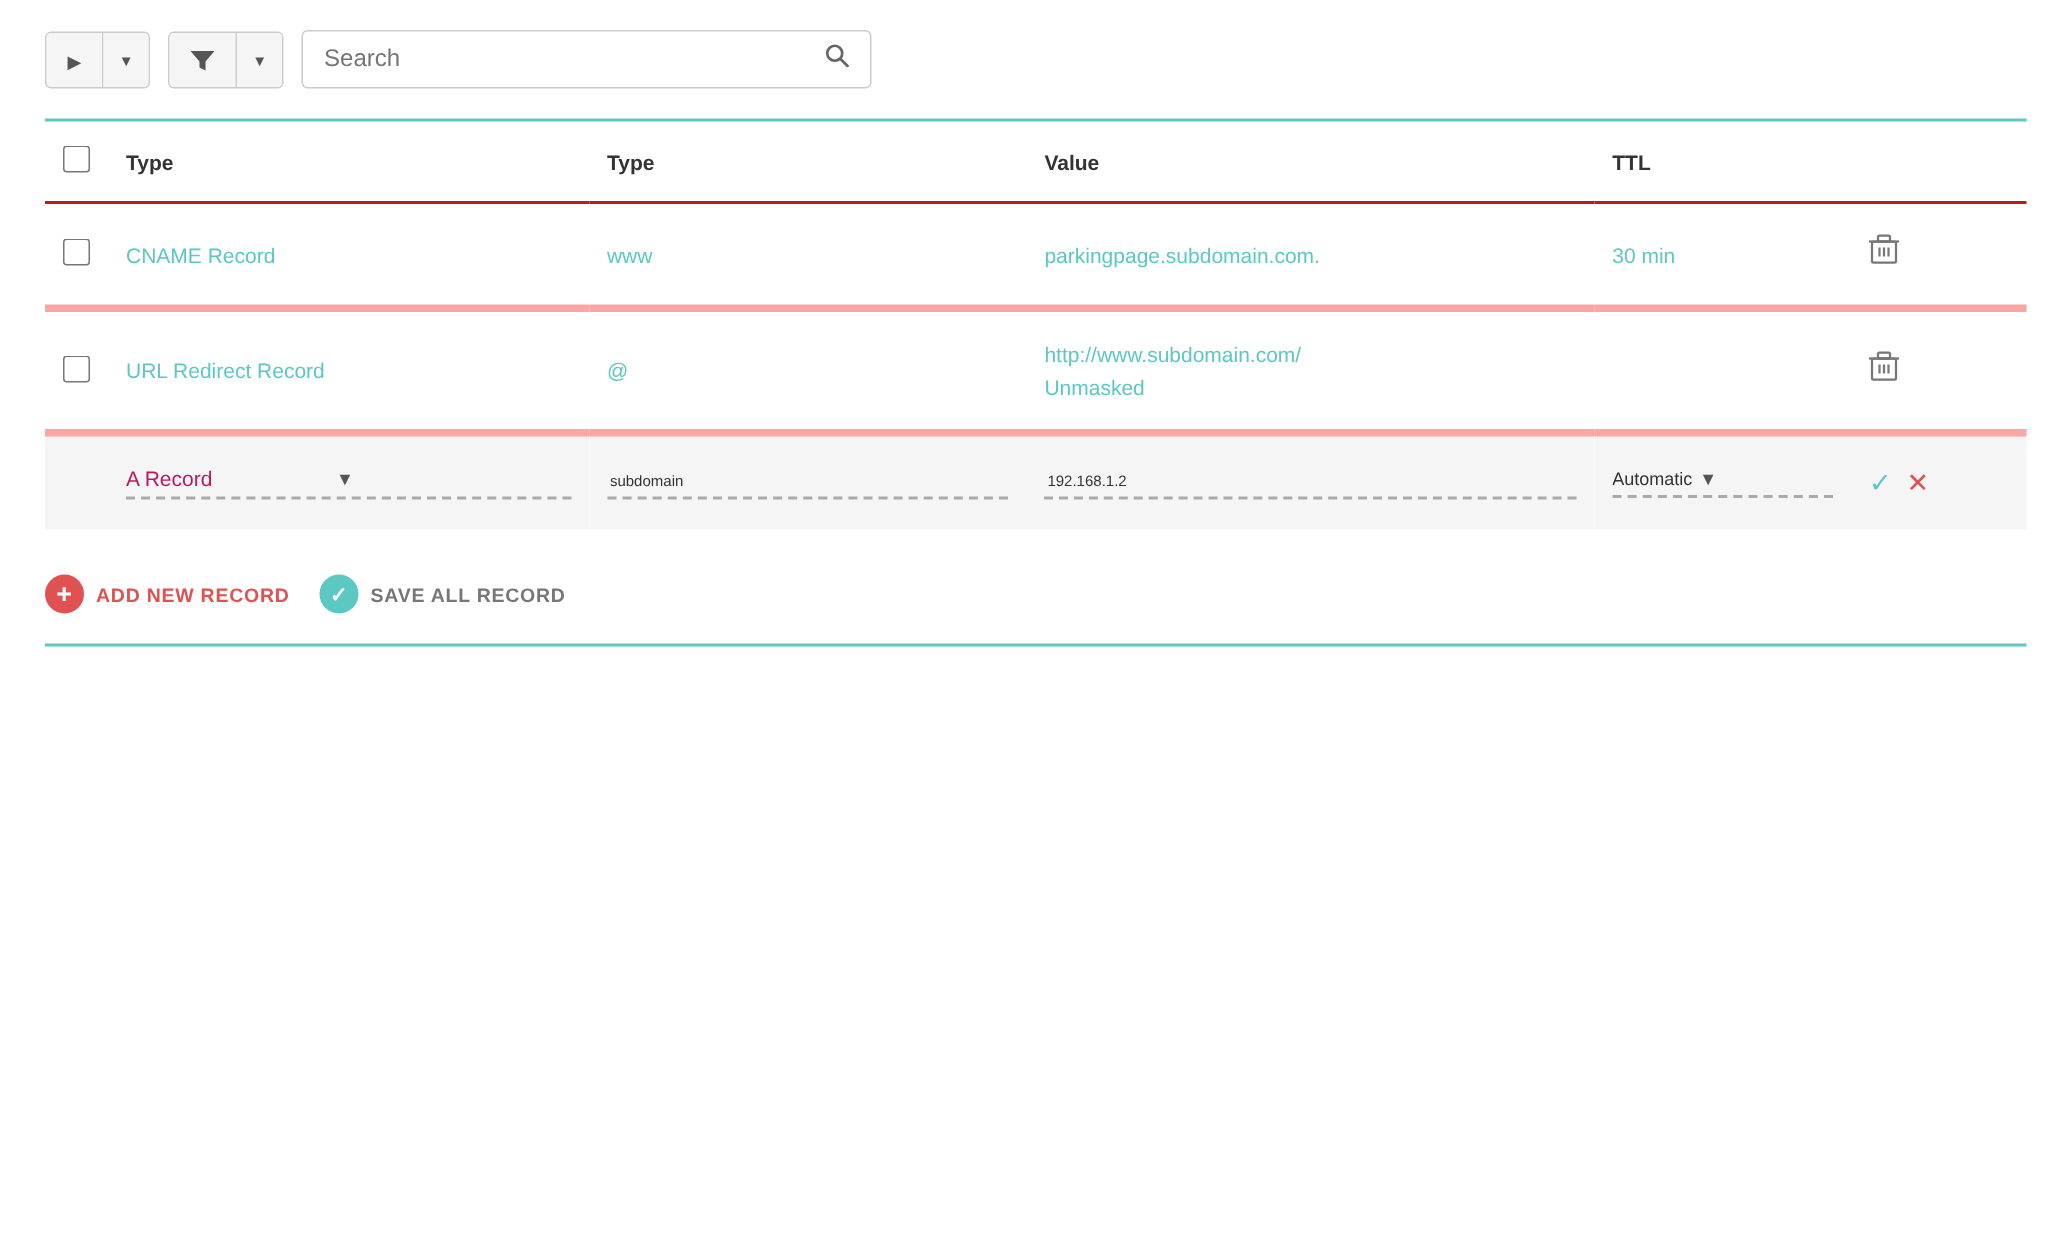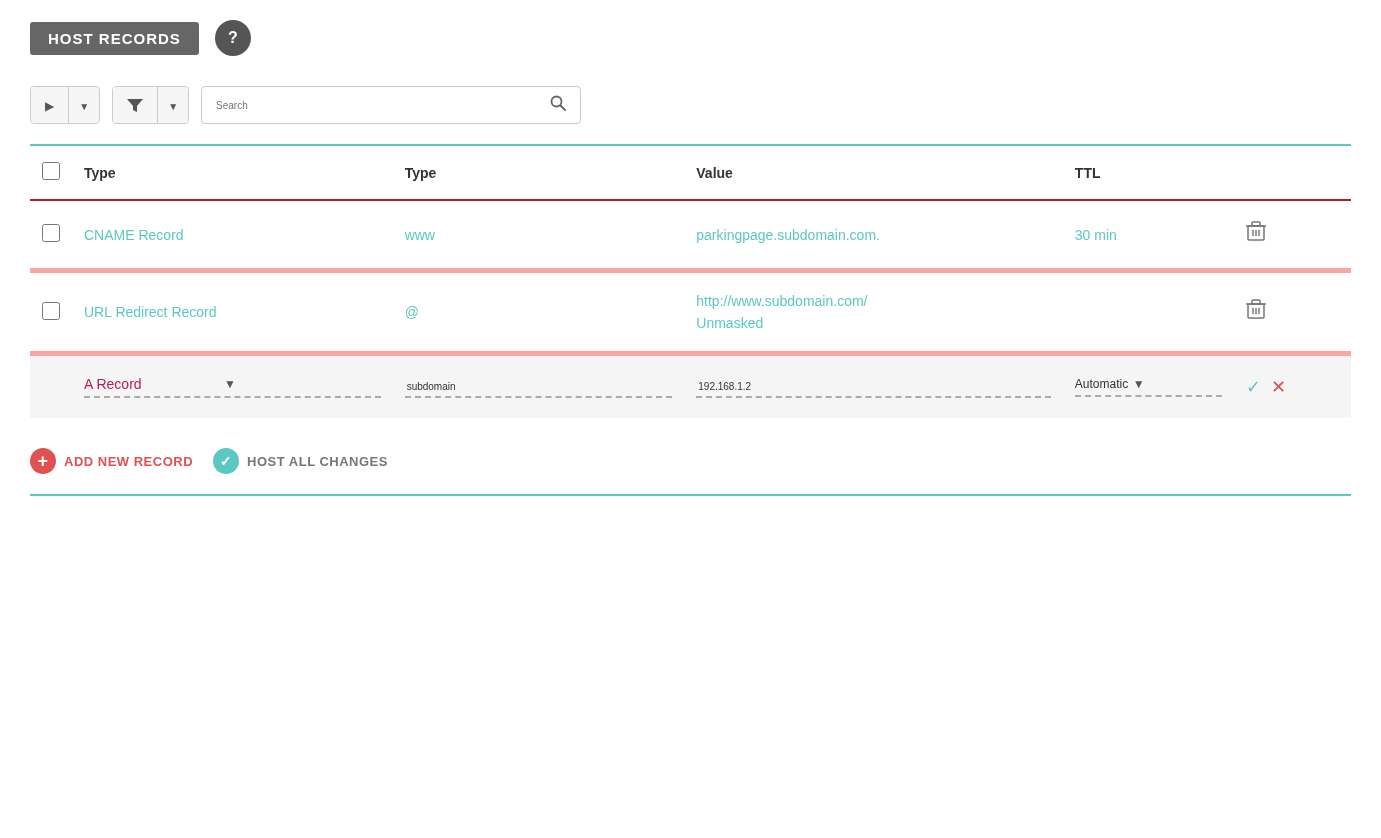"HOST RECORDS" div.header { html: <div> <div>HOST RECORDS</div> <button>?</button> </div> -> none }
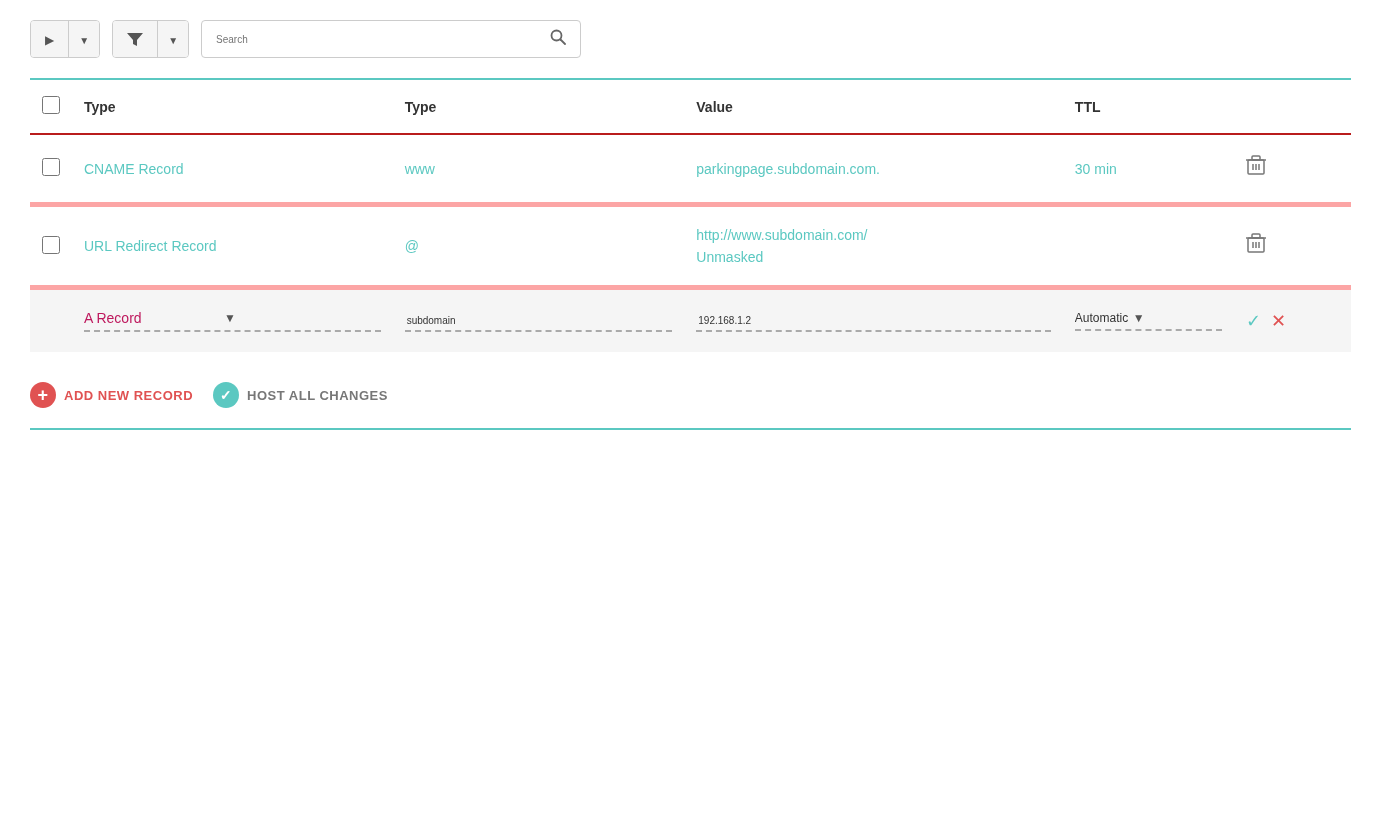"Search" .search-input { font-size: 10px -> 16px }
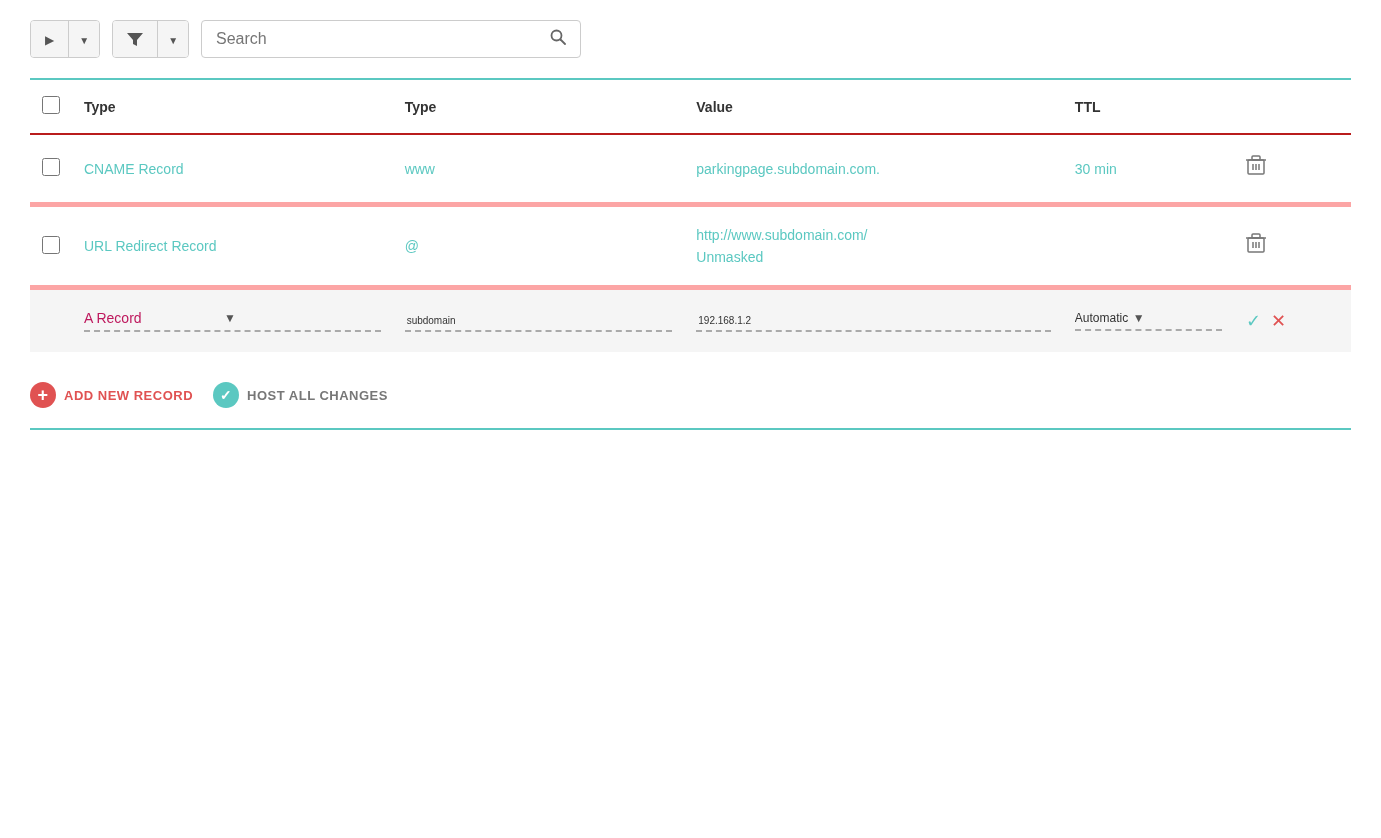"HOST ALL CHANGES" span { text: HOST ALL CHANGES -> SAVE ALL RECORD }
